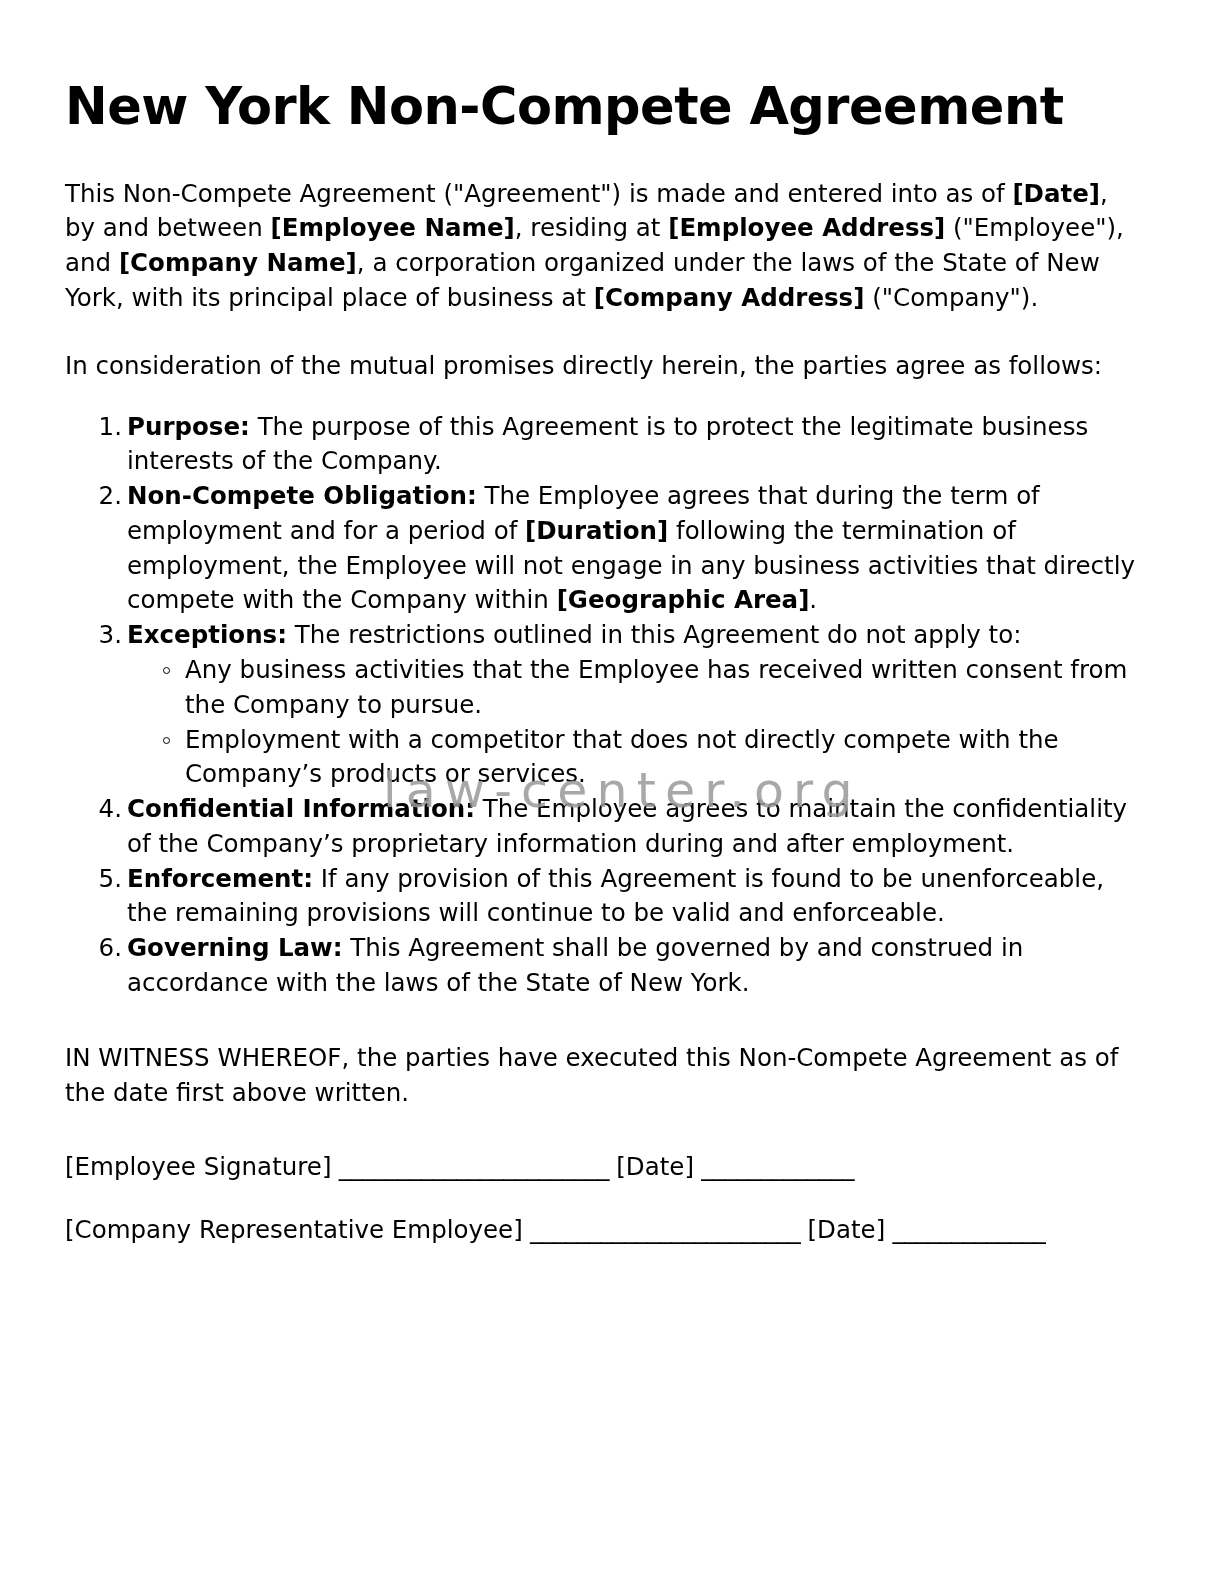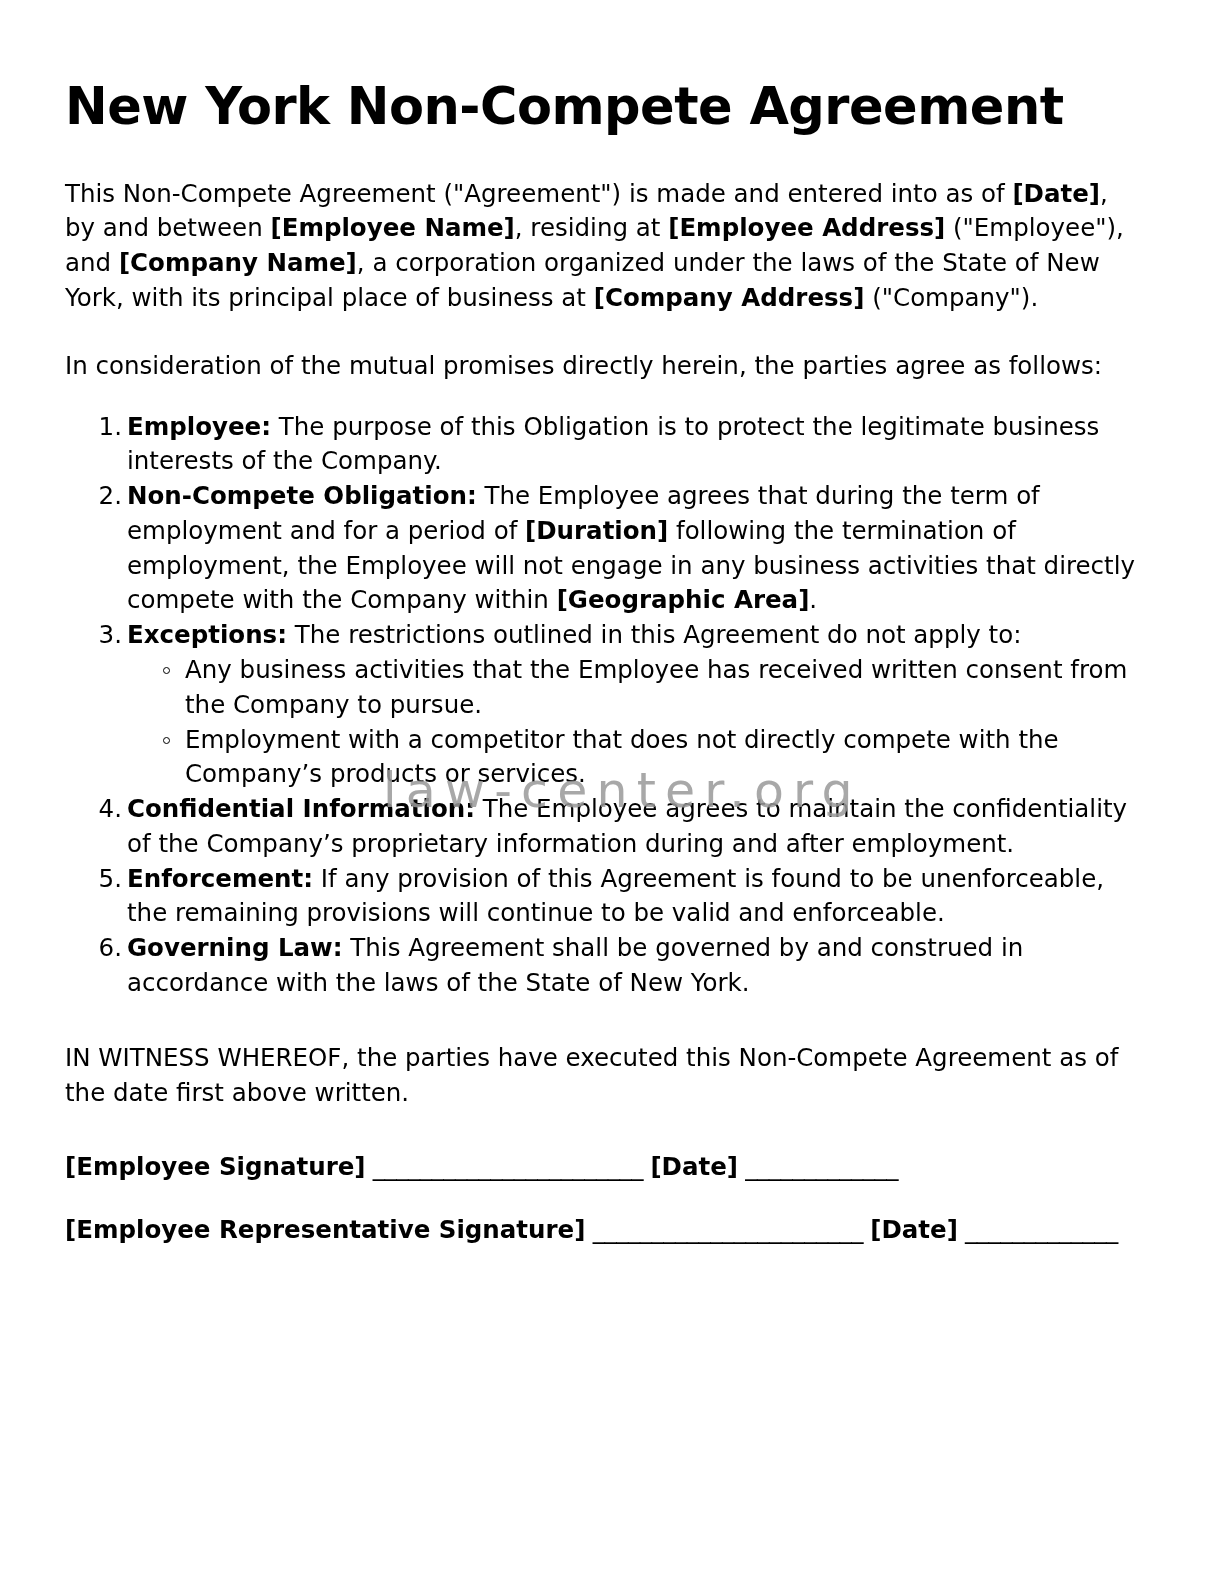"Employee:" b { text: Employee -> Purpose }
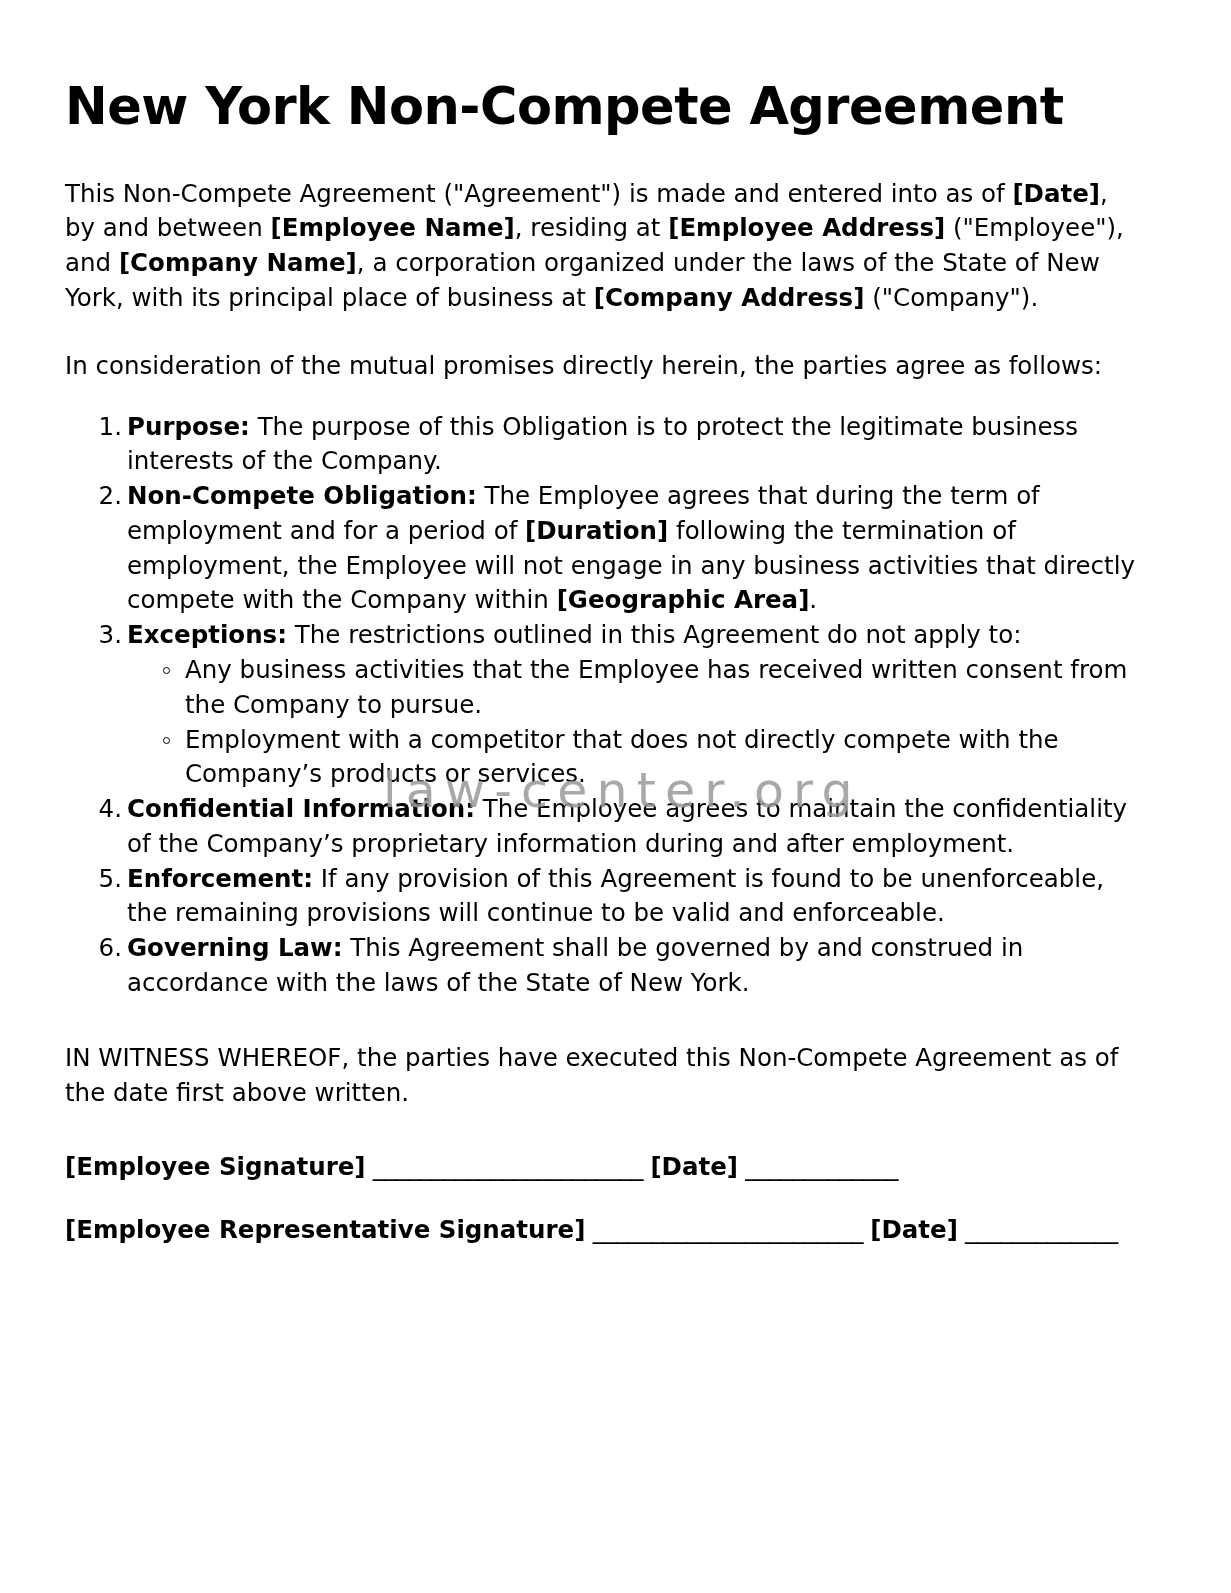"The purpose of this Obligation" span { text: Obligation -> Agreement }
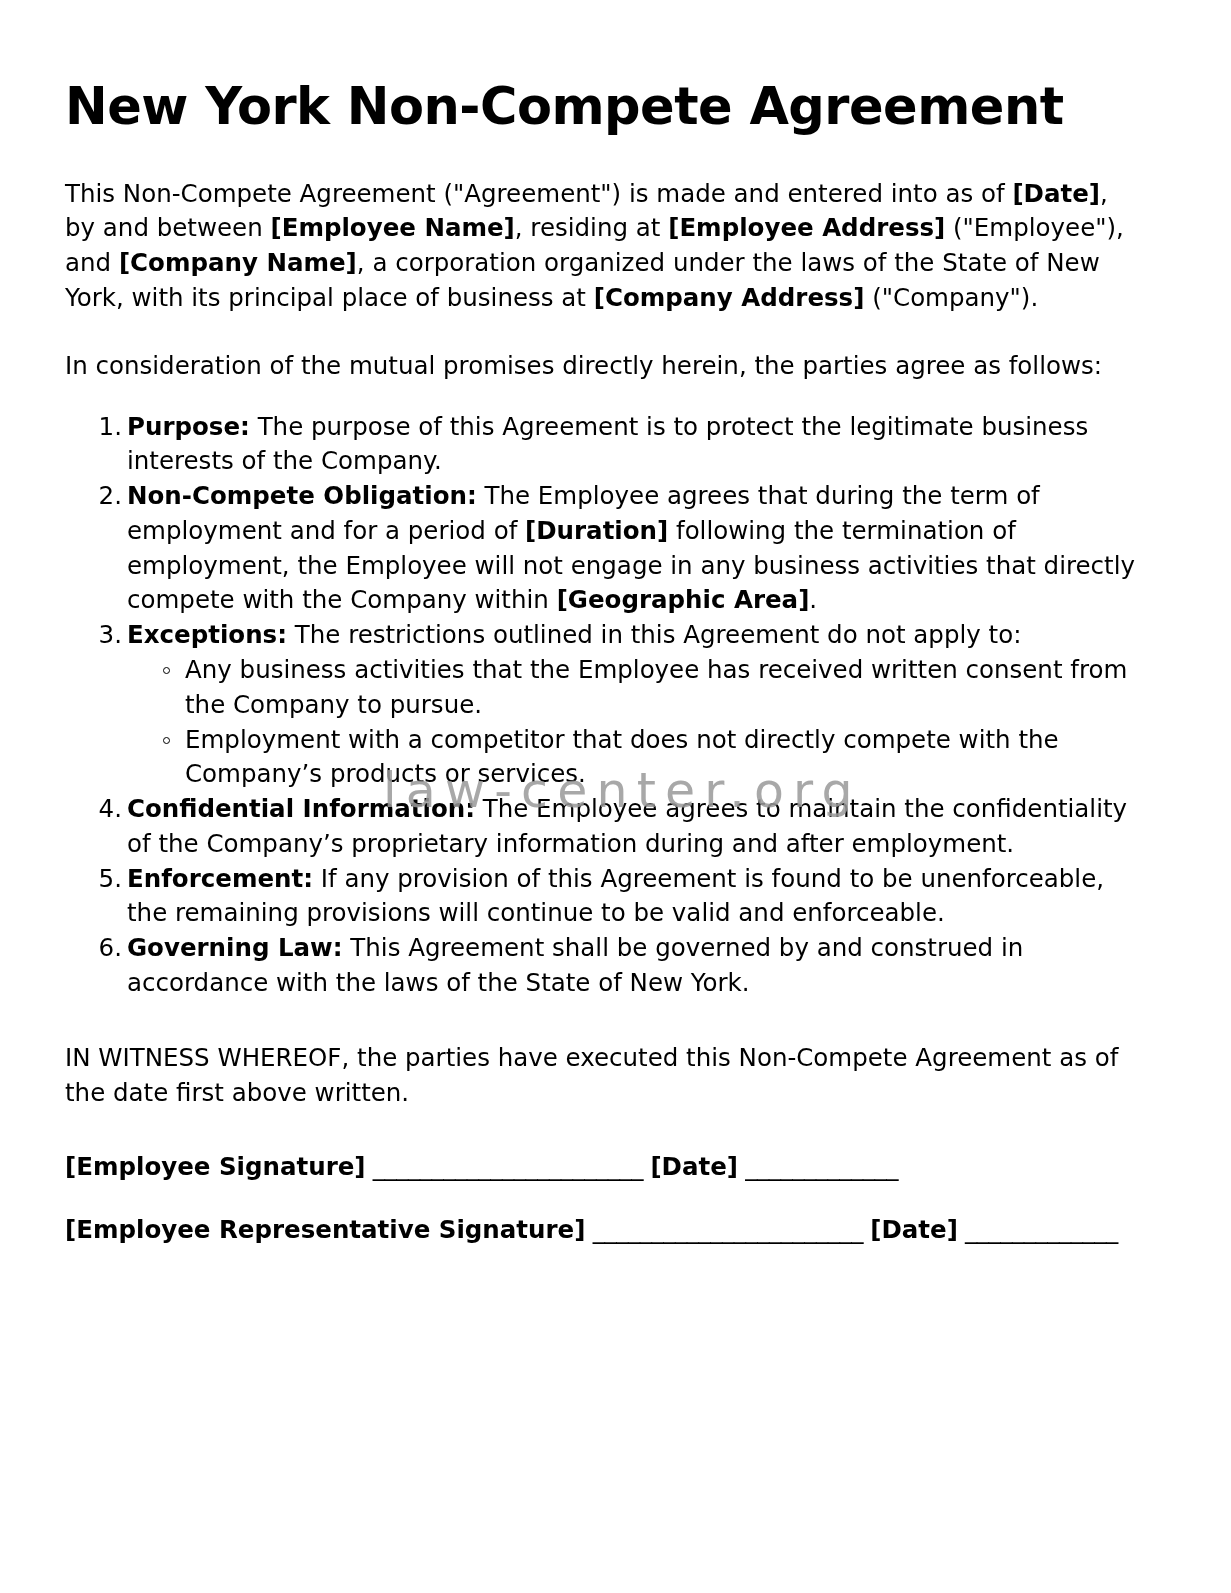"[Employee Signature]" .sig-label { font-weight: 700 -> 400 }
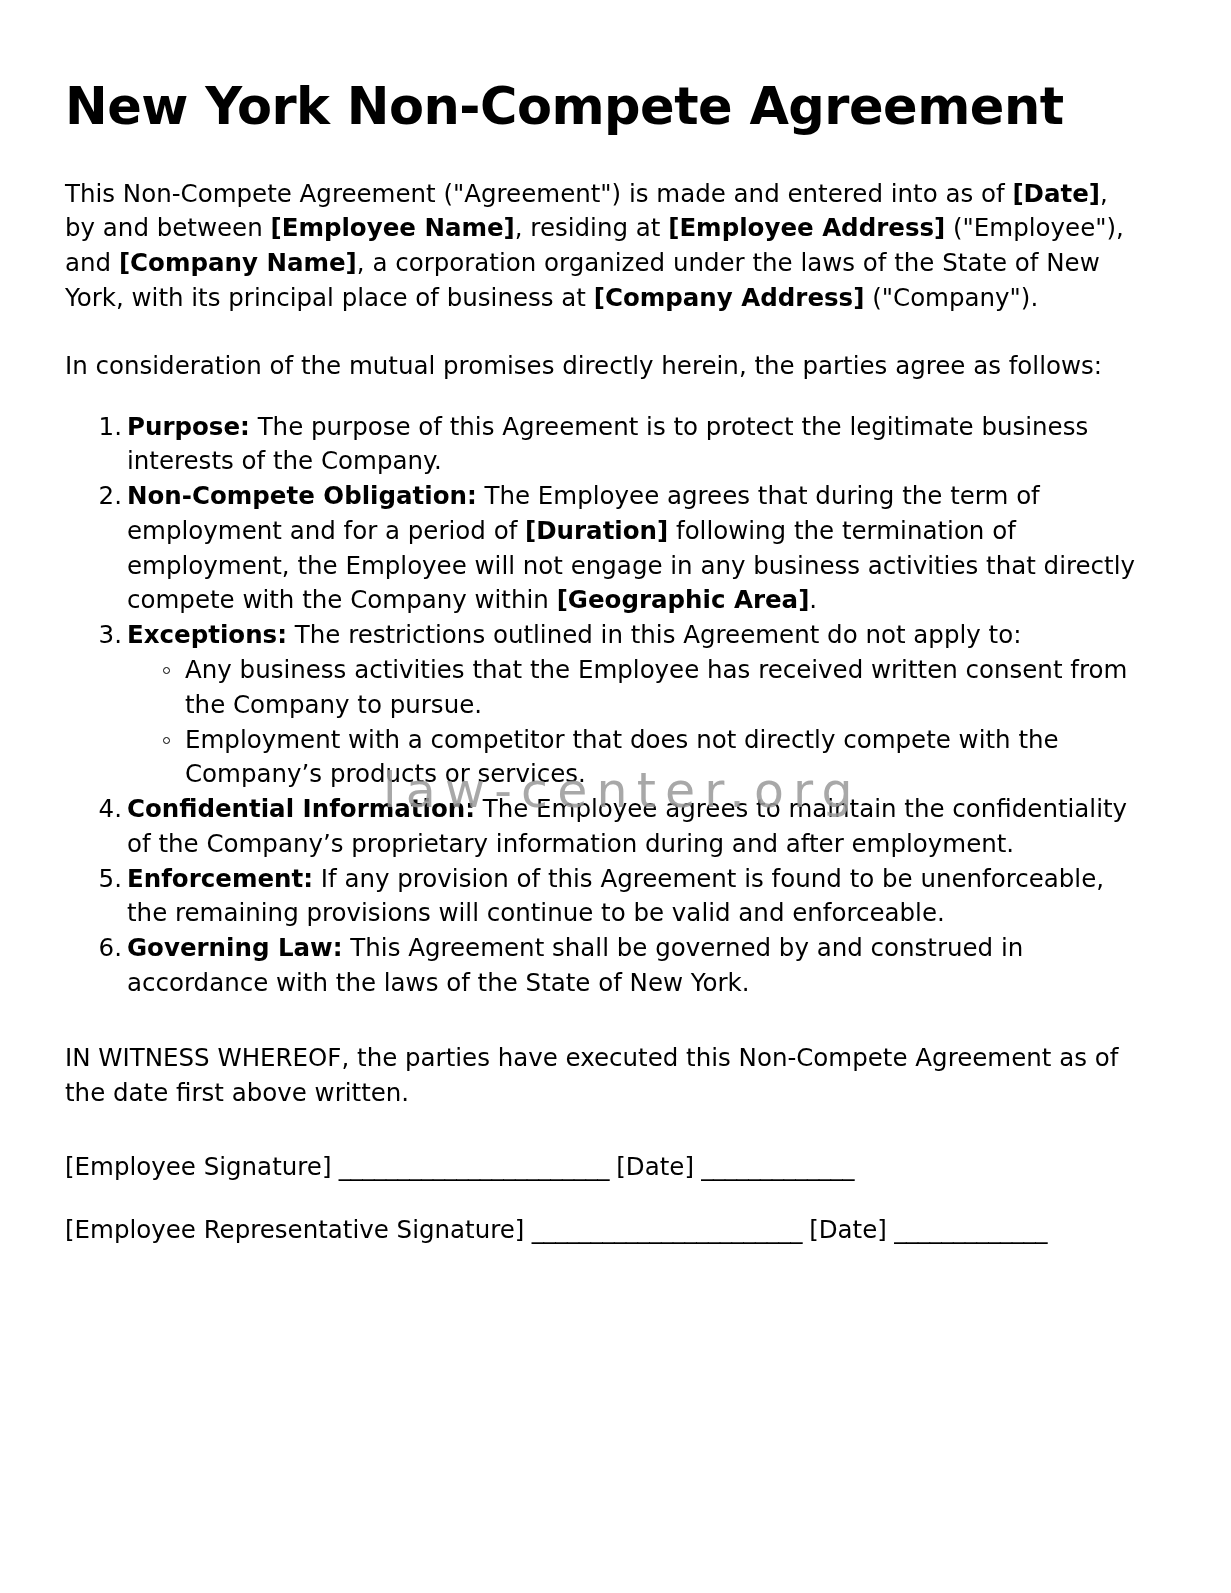"[Employee Representative Signature]" span.sig-label { text: Employee Representative Signature -> Company Representative Employee }
